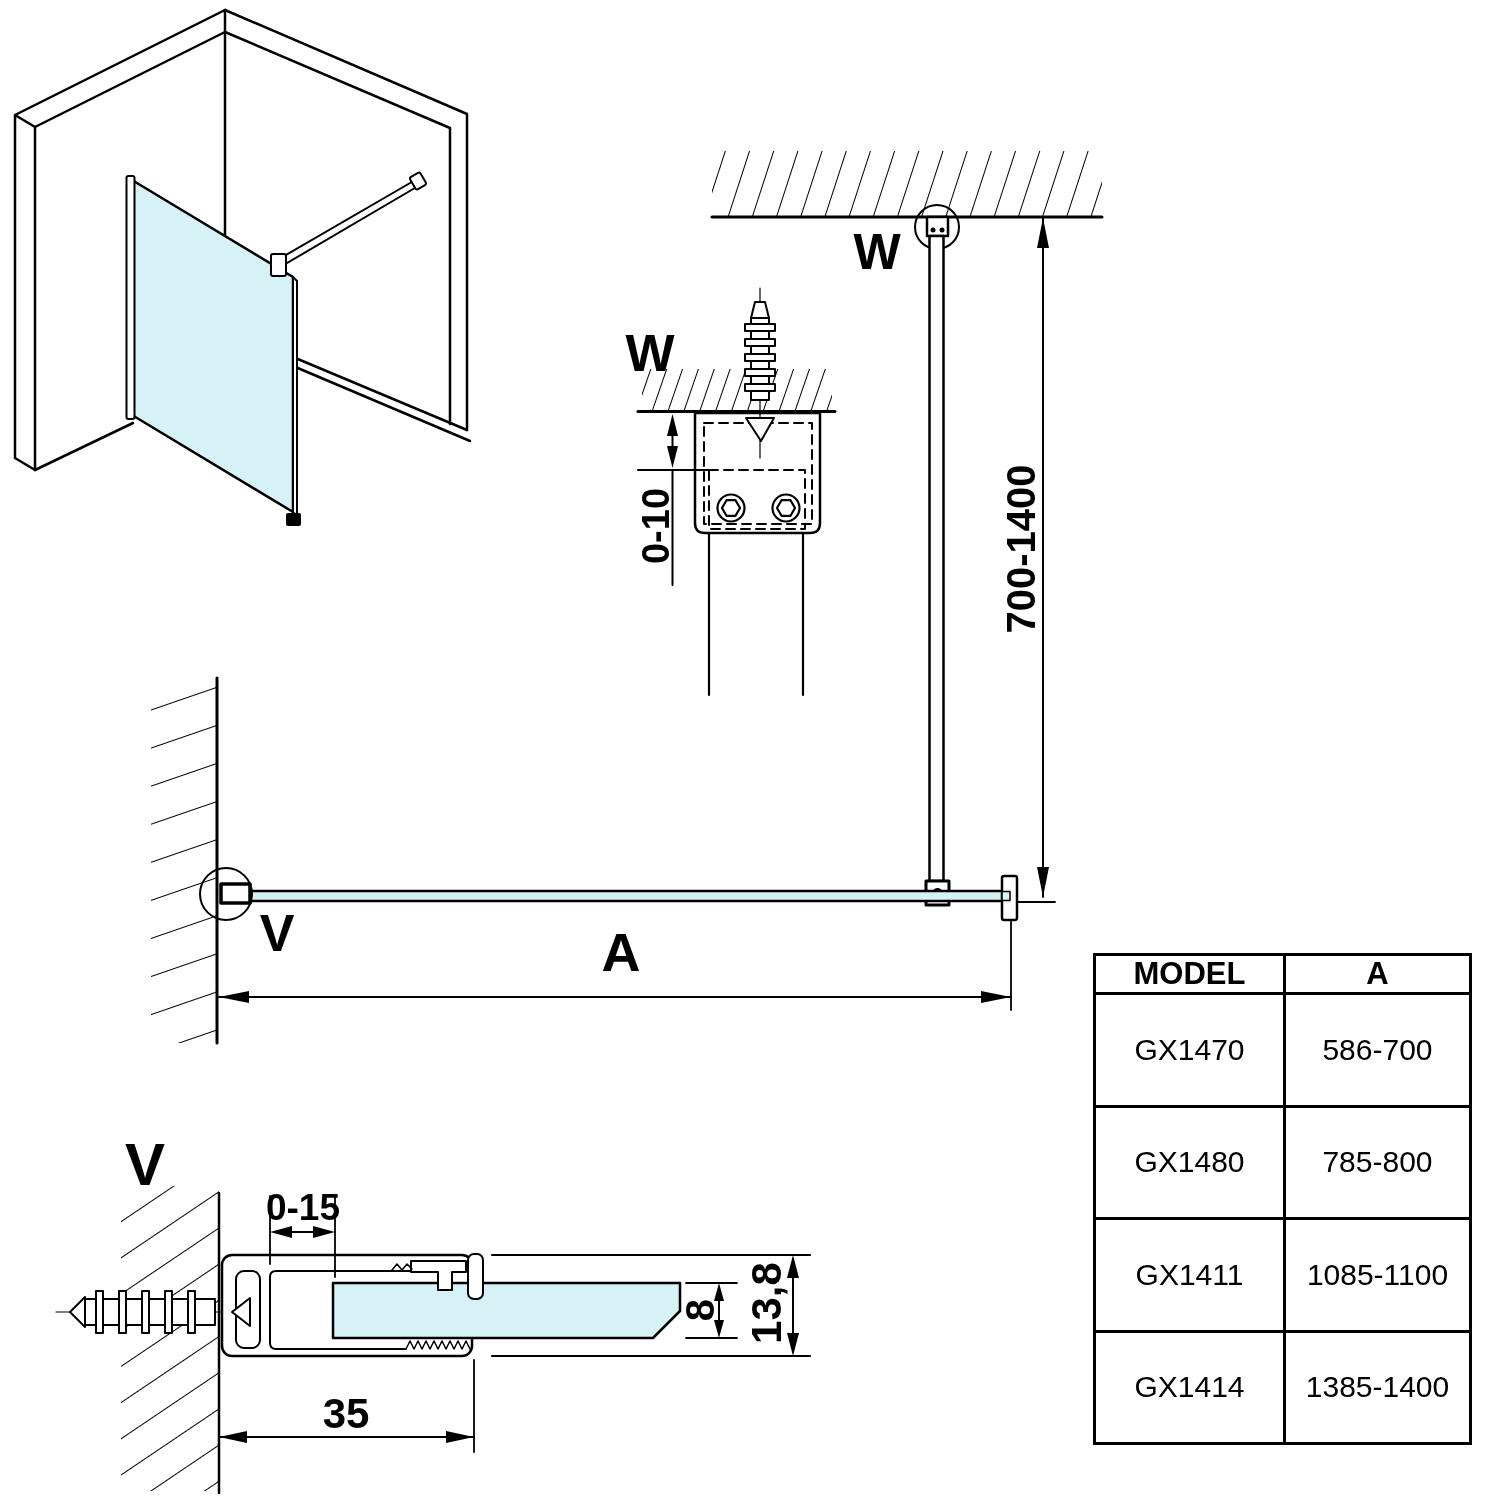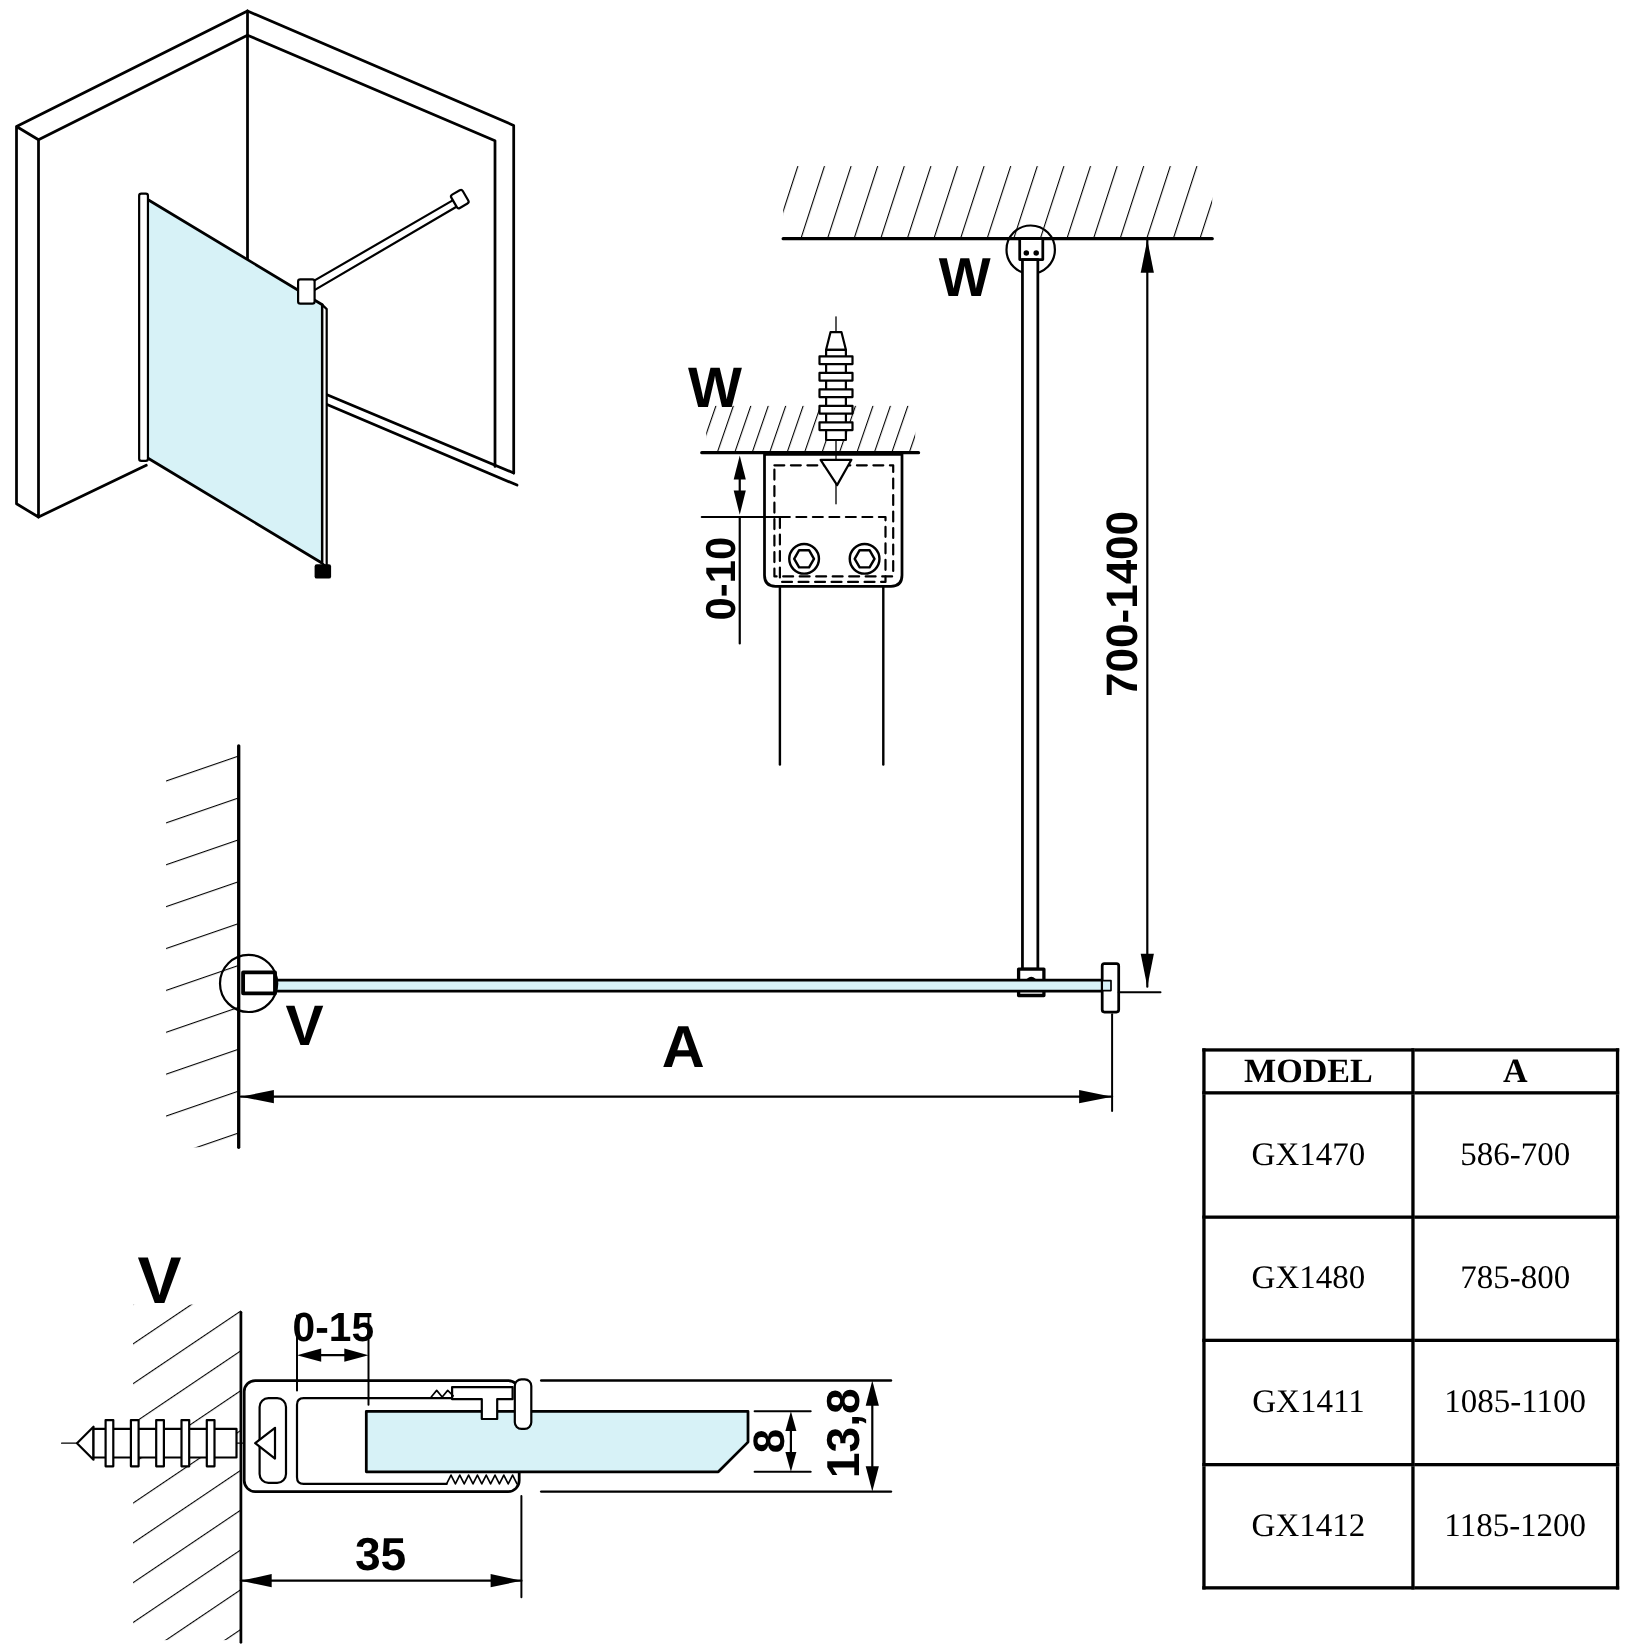"MODEL" #model-table { font-family: Liberation Serif, serif -> none }
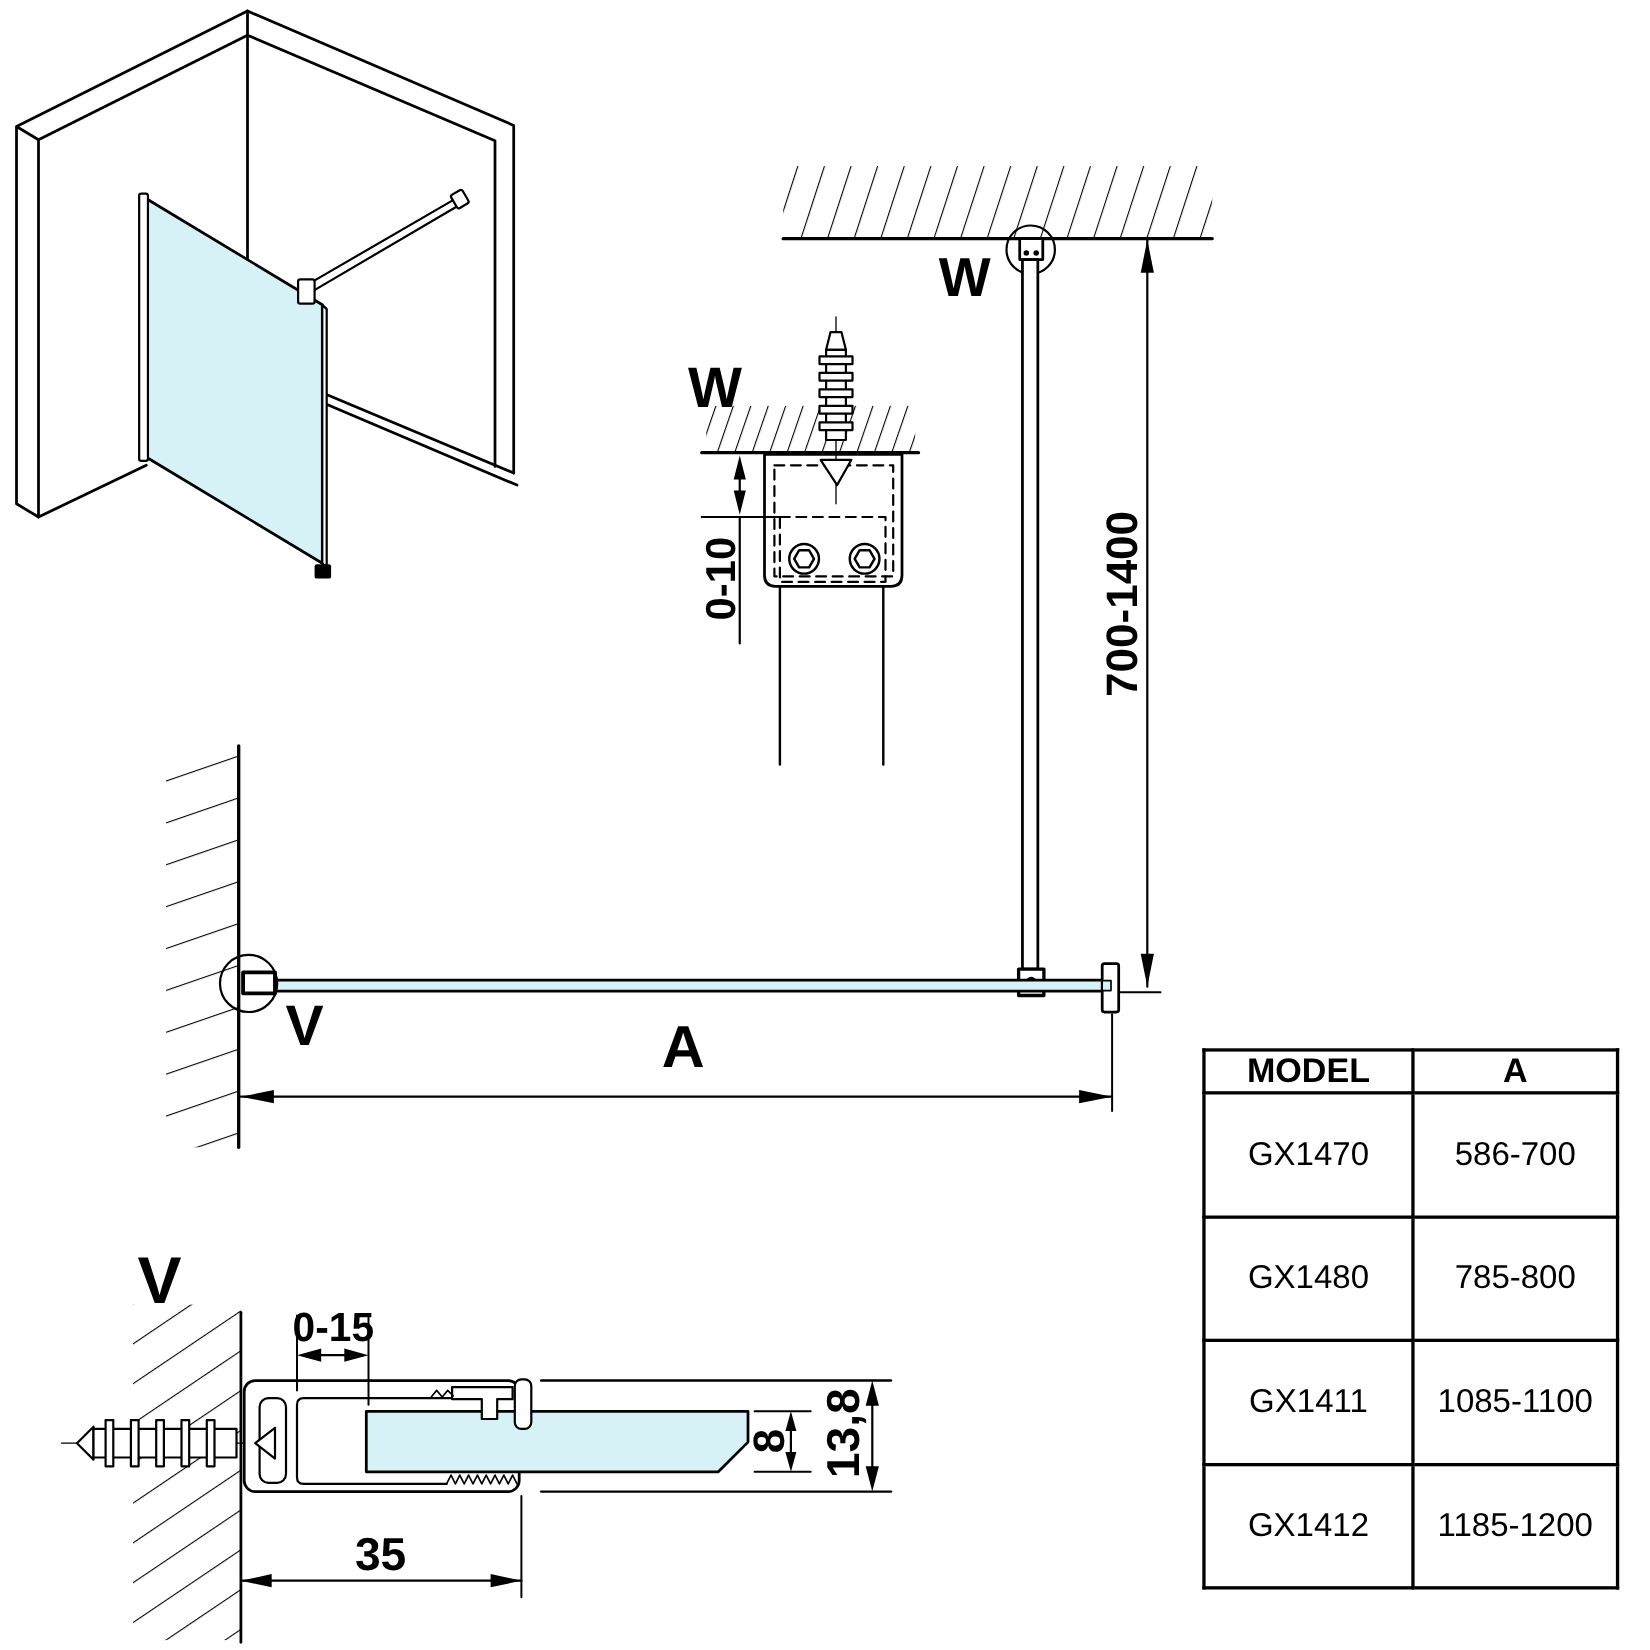"GX1412" tr { html: <tr> <td>GX1412</td> <td>1185-1200</td> </tr> -> none }
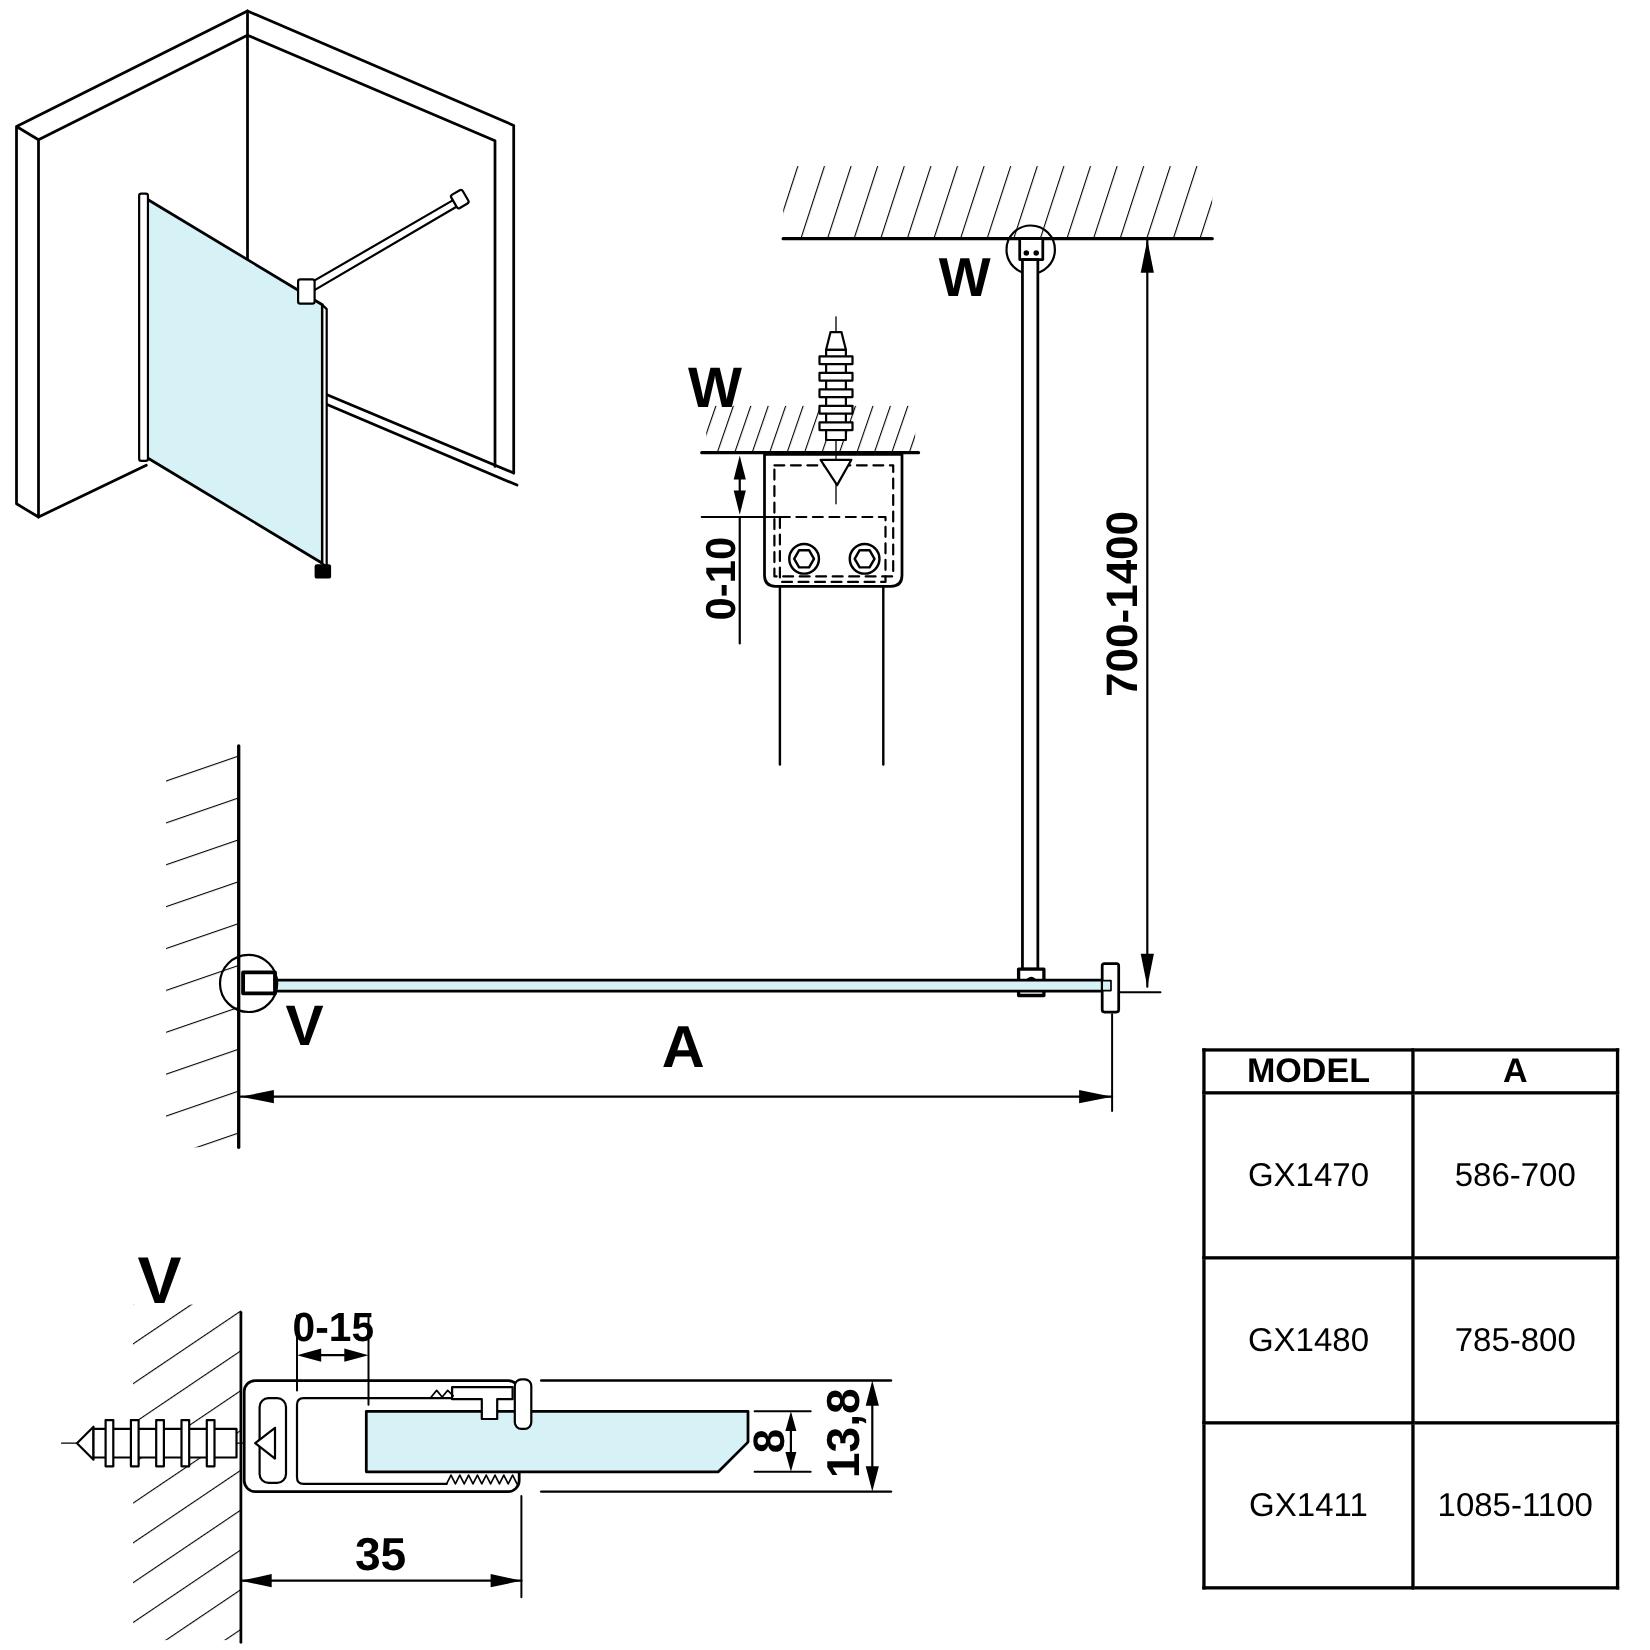"GX1414" tr { html: none -> <tr> <td>GX1414</td> <td>1385-1400</td> </tr> }
